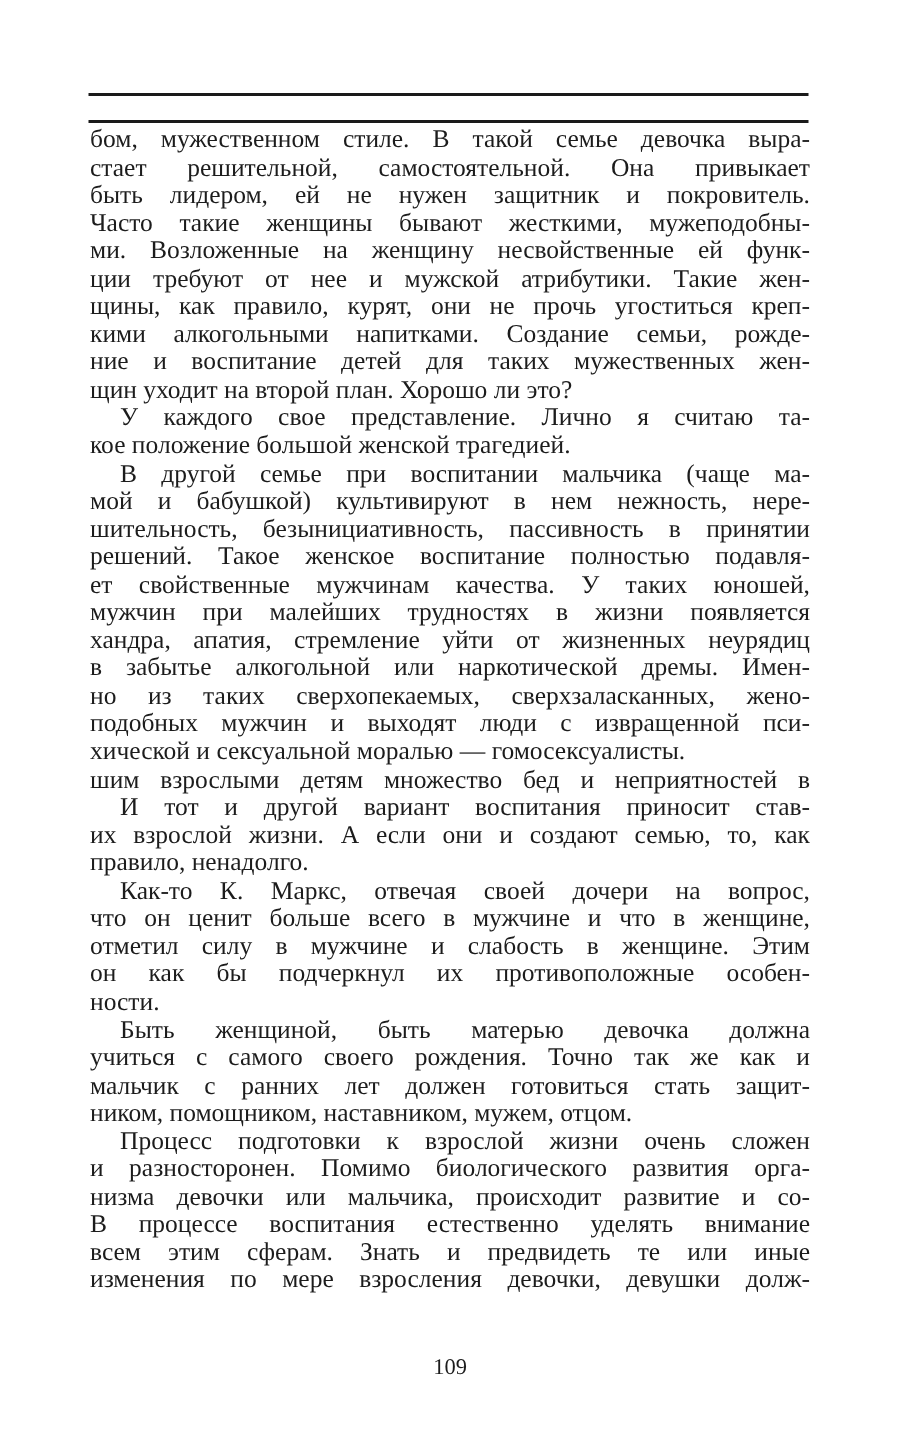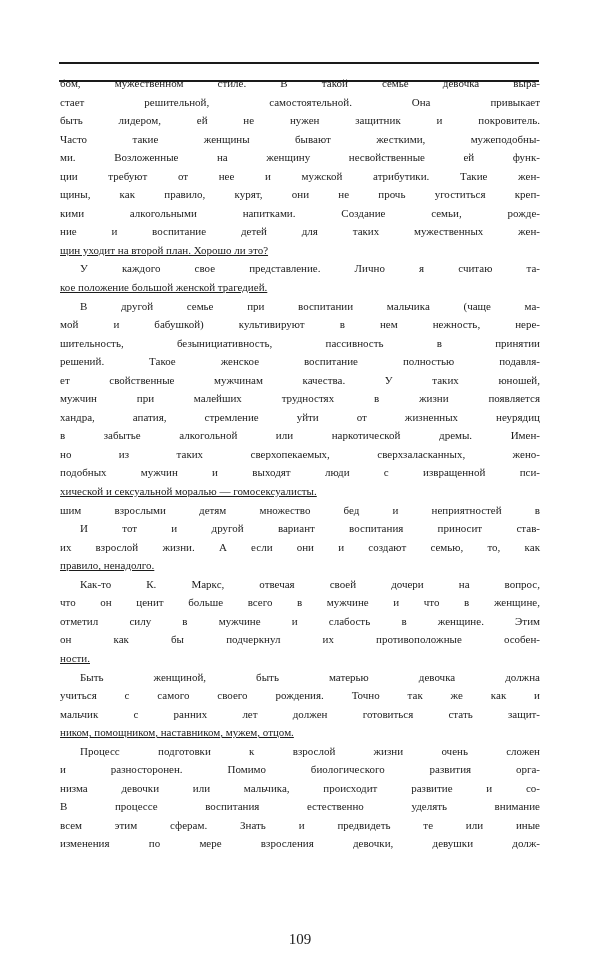"бом, мужественном стиле. В такой" .page-text { font-size: 11px -> 17px; top: 74px -> 84px }
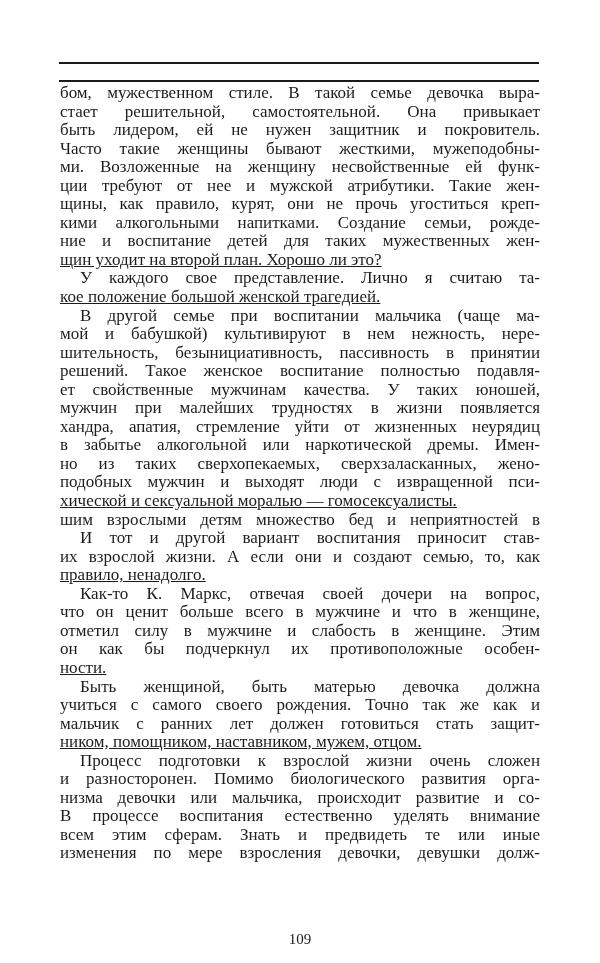"щин уходит на второй план." .line.last { text-decoration: underline -> none }
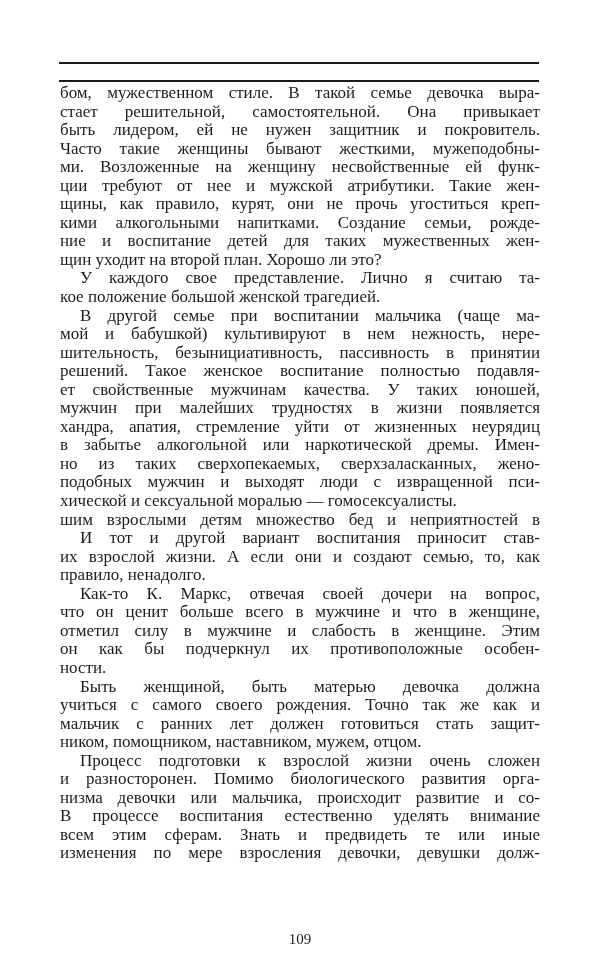"109" .page-number { margin-top: 27px -> none }
